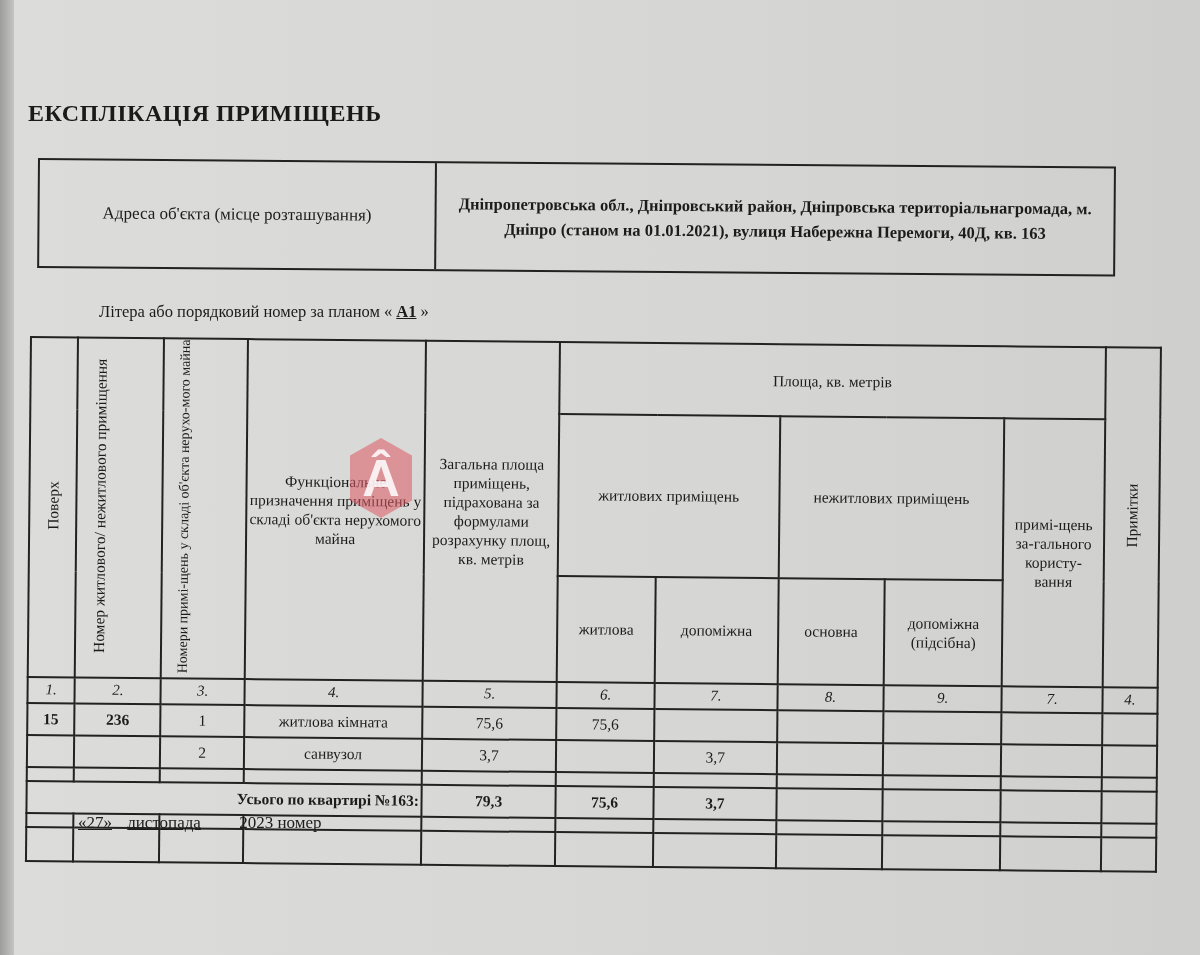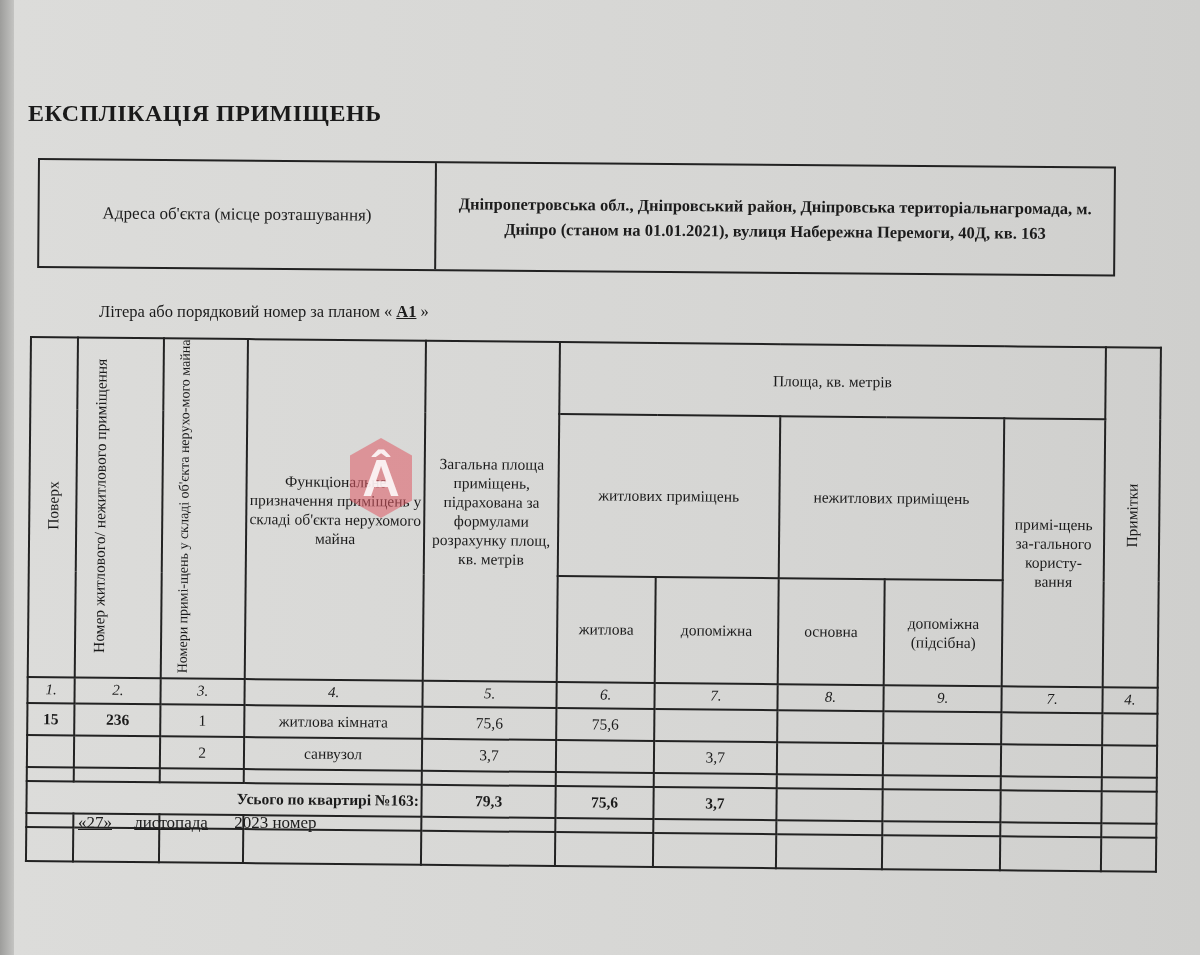"листопада" span.u { margin-left: 18px -> 11px }
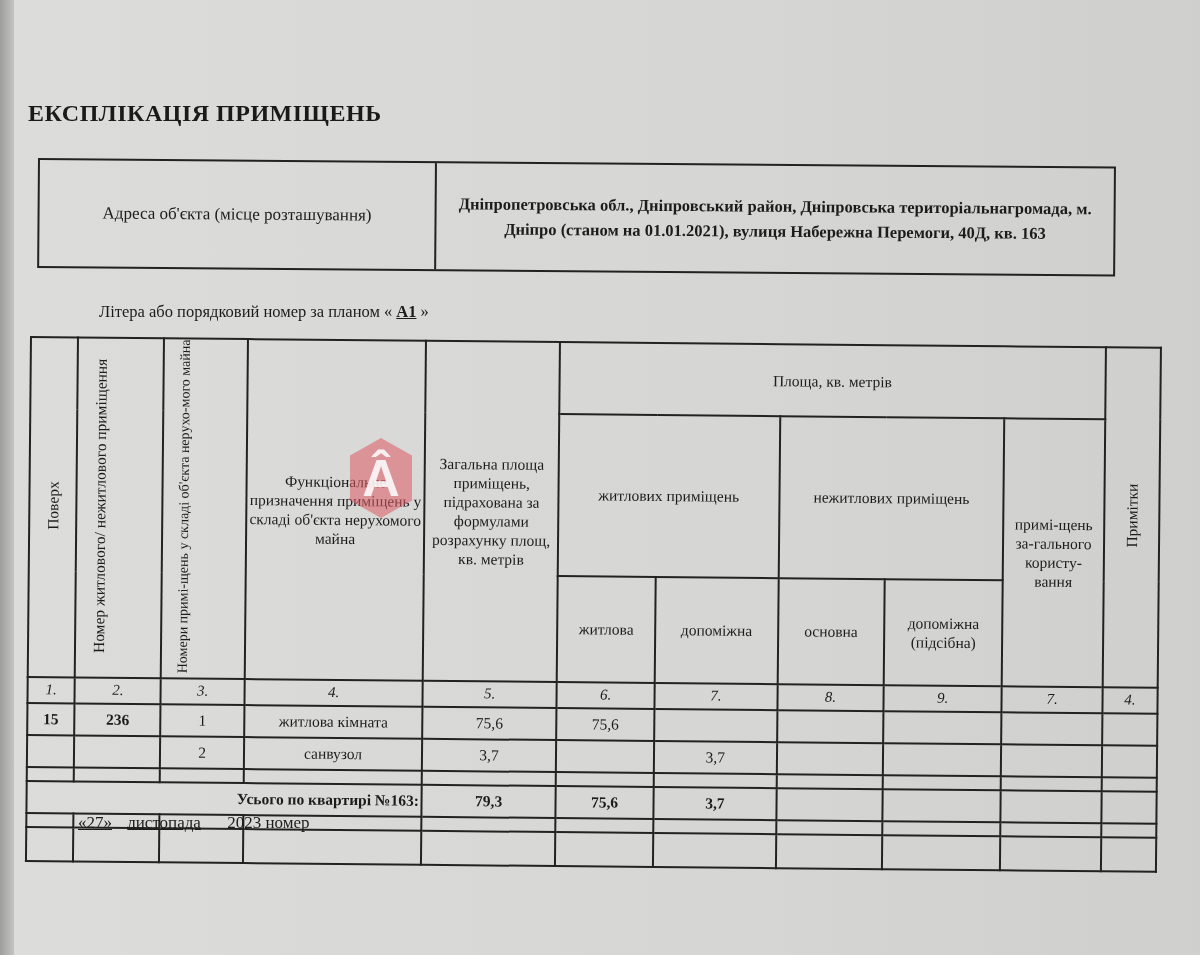"2023" span { margin-left: 22px -> 34px }
